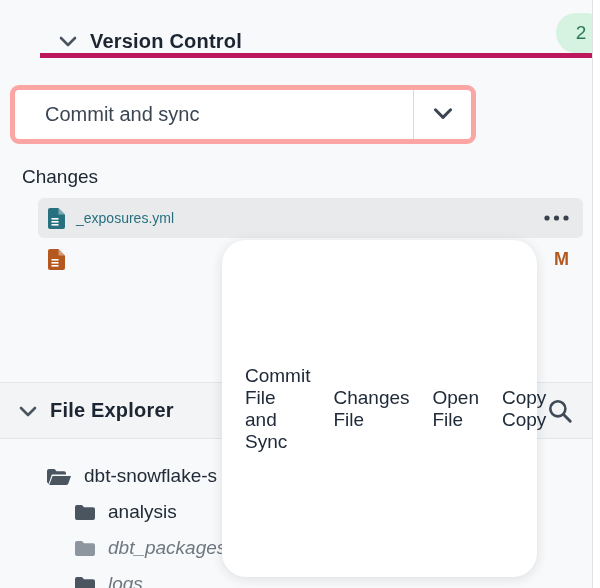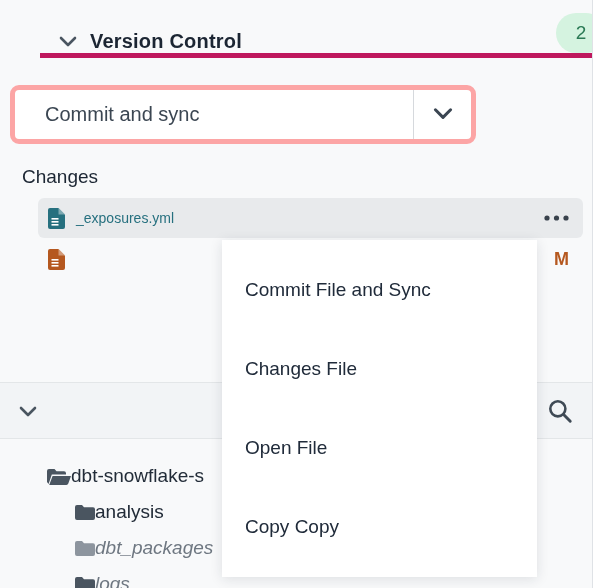"Commit File and Sync" .context-menu { border-radius: 0 -> 24px; flex-direction: column -> row }
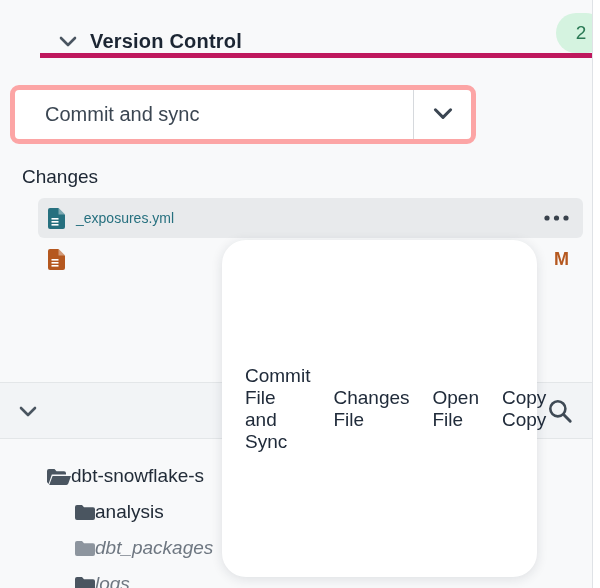"File Explorer" span.sec-title { html: none -> <span>File Explorer</span> }
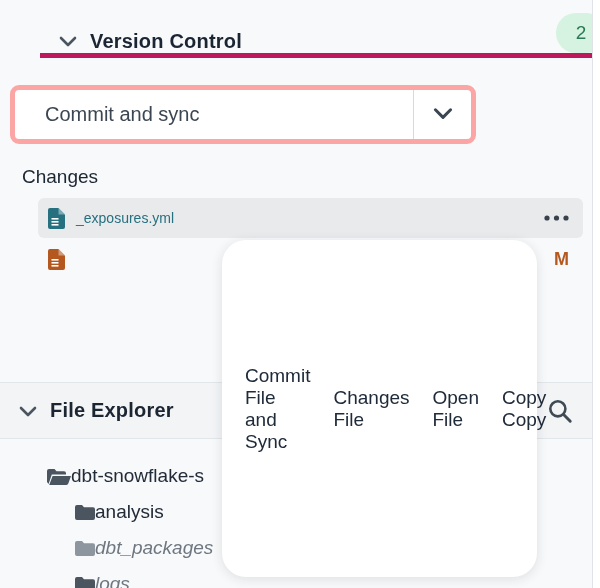"dbt-snowflake-s" .tree-row .tree-label { margin-left: none -> 13px }
